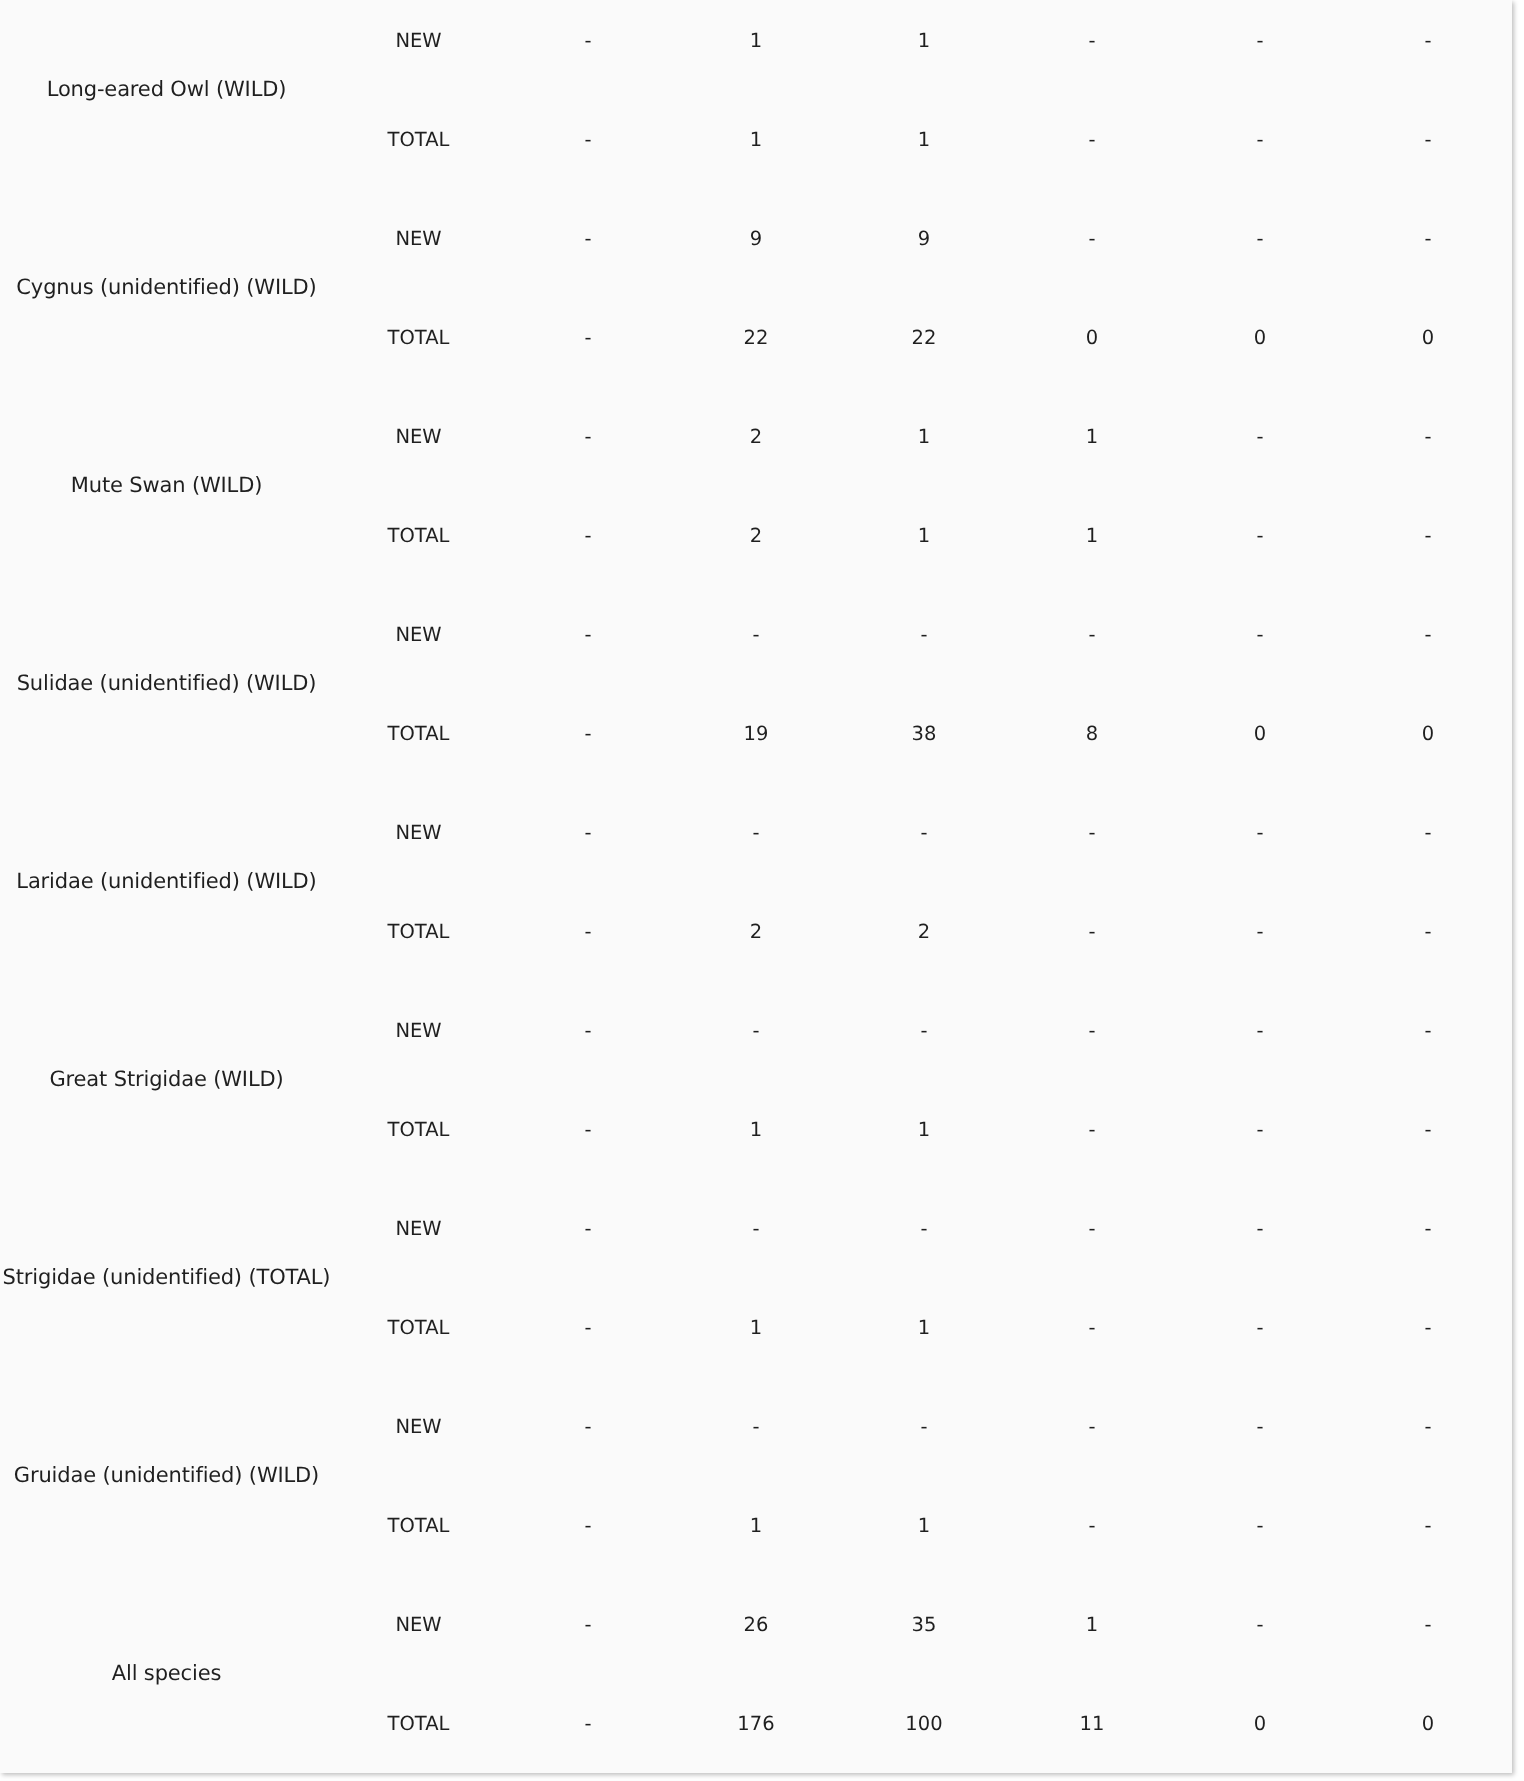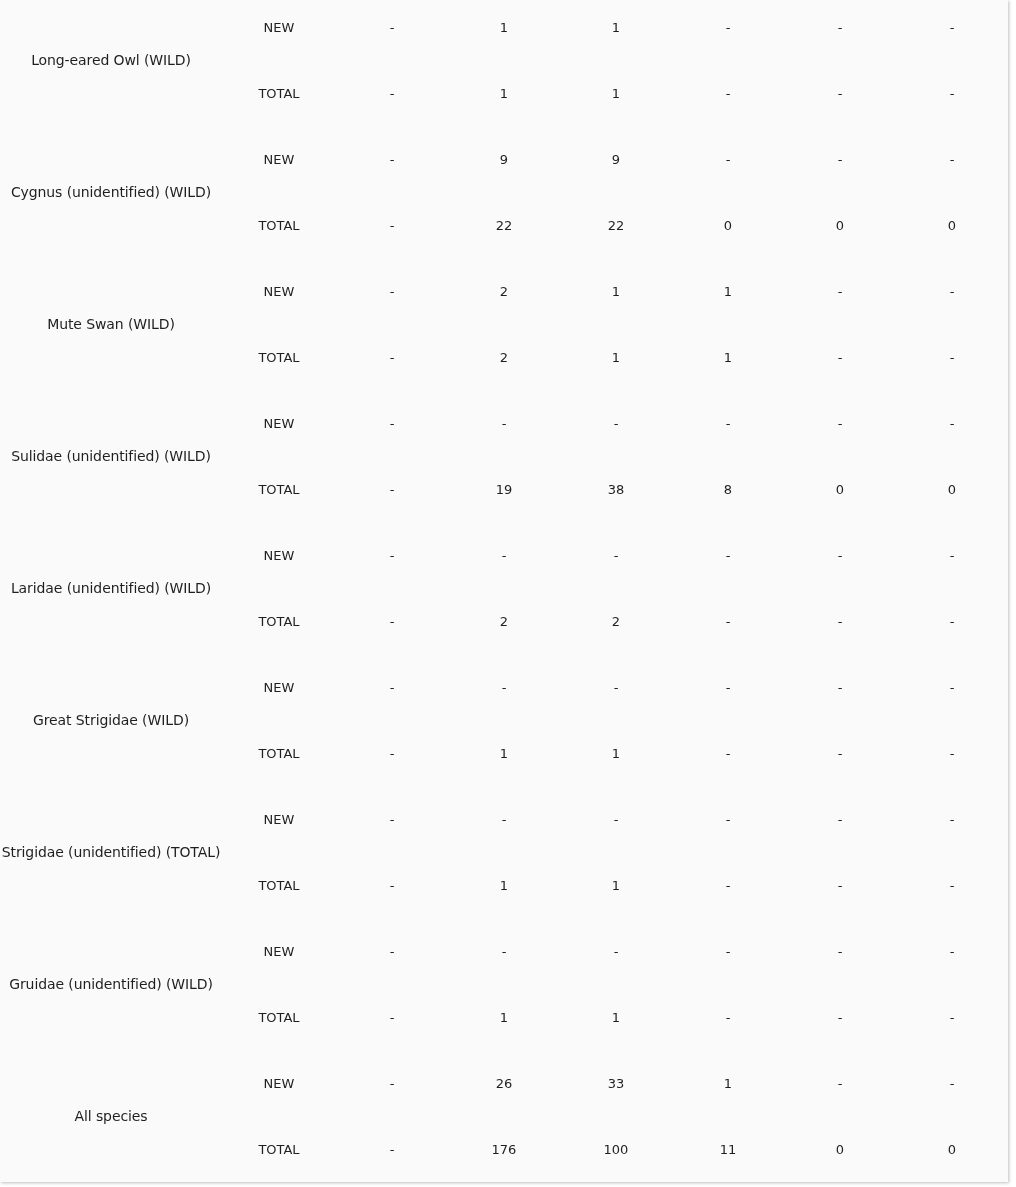"33" td { text: 33 -> 35 }
